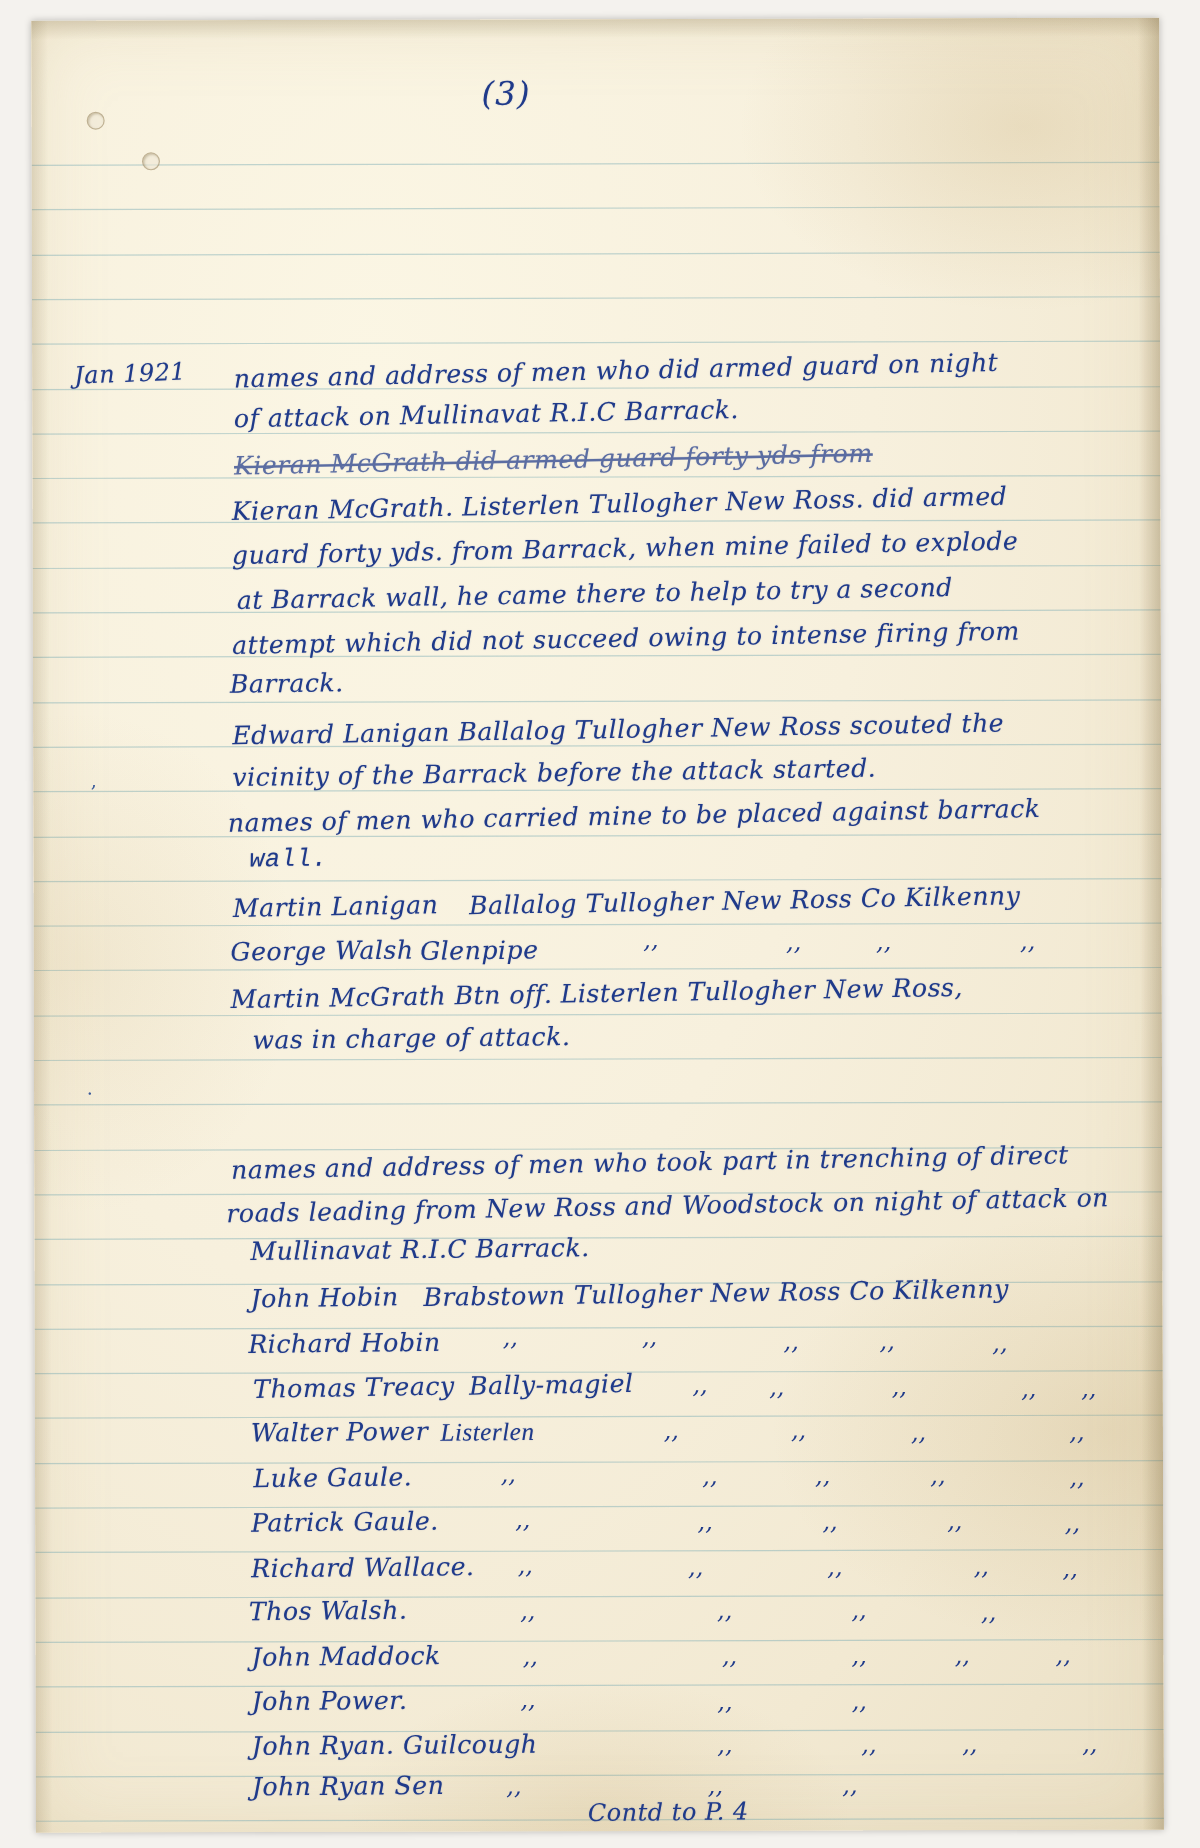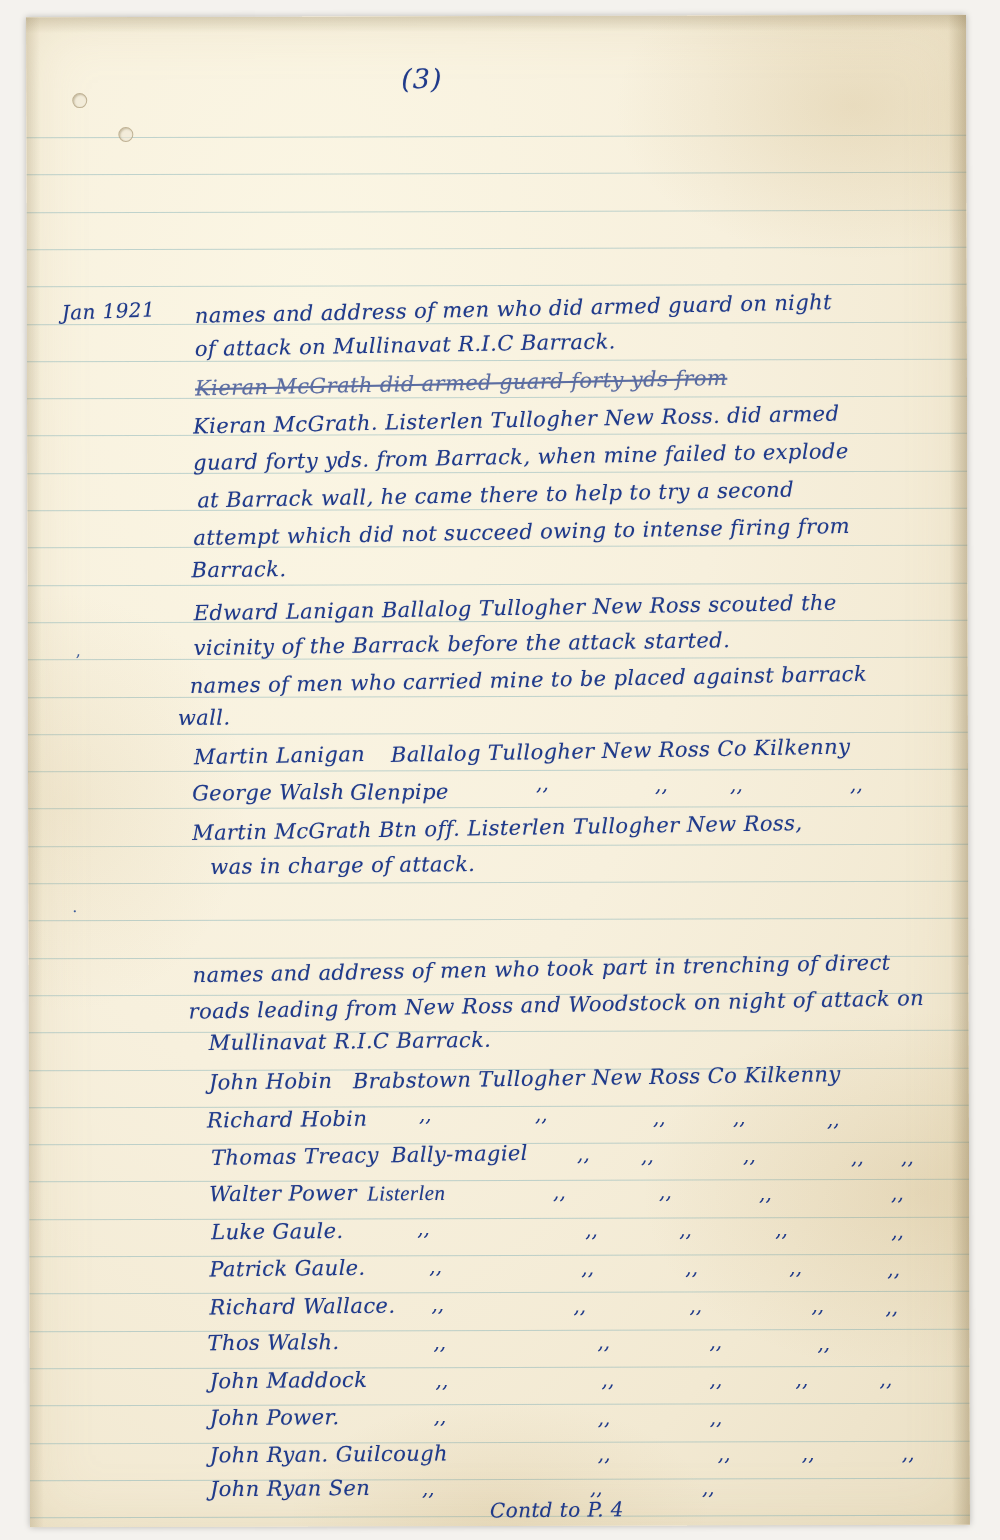"wall." div.hw { font-family: none -> Liberation Mono, monospace; left: 150px -> 180px }
